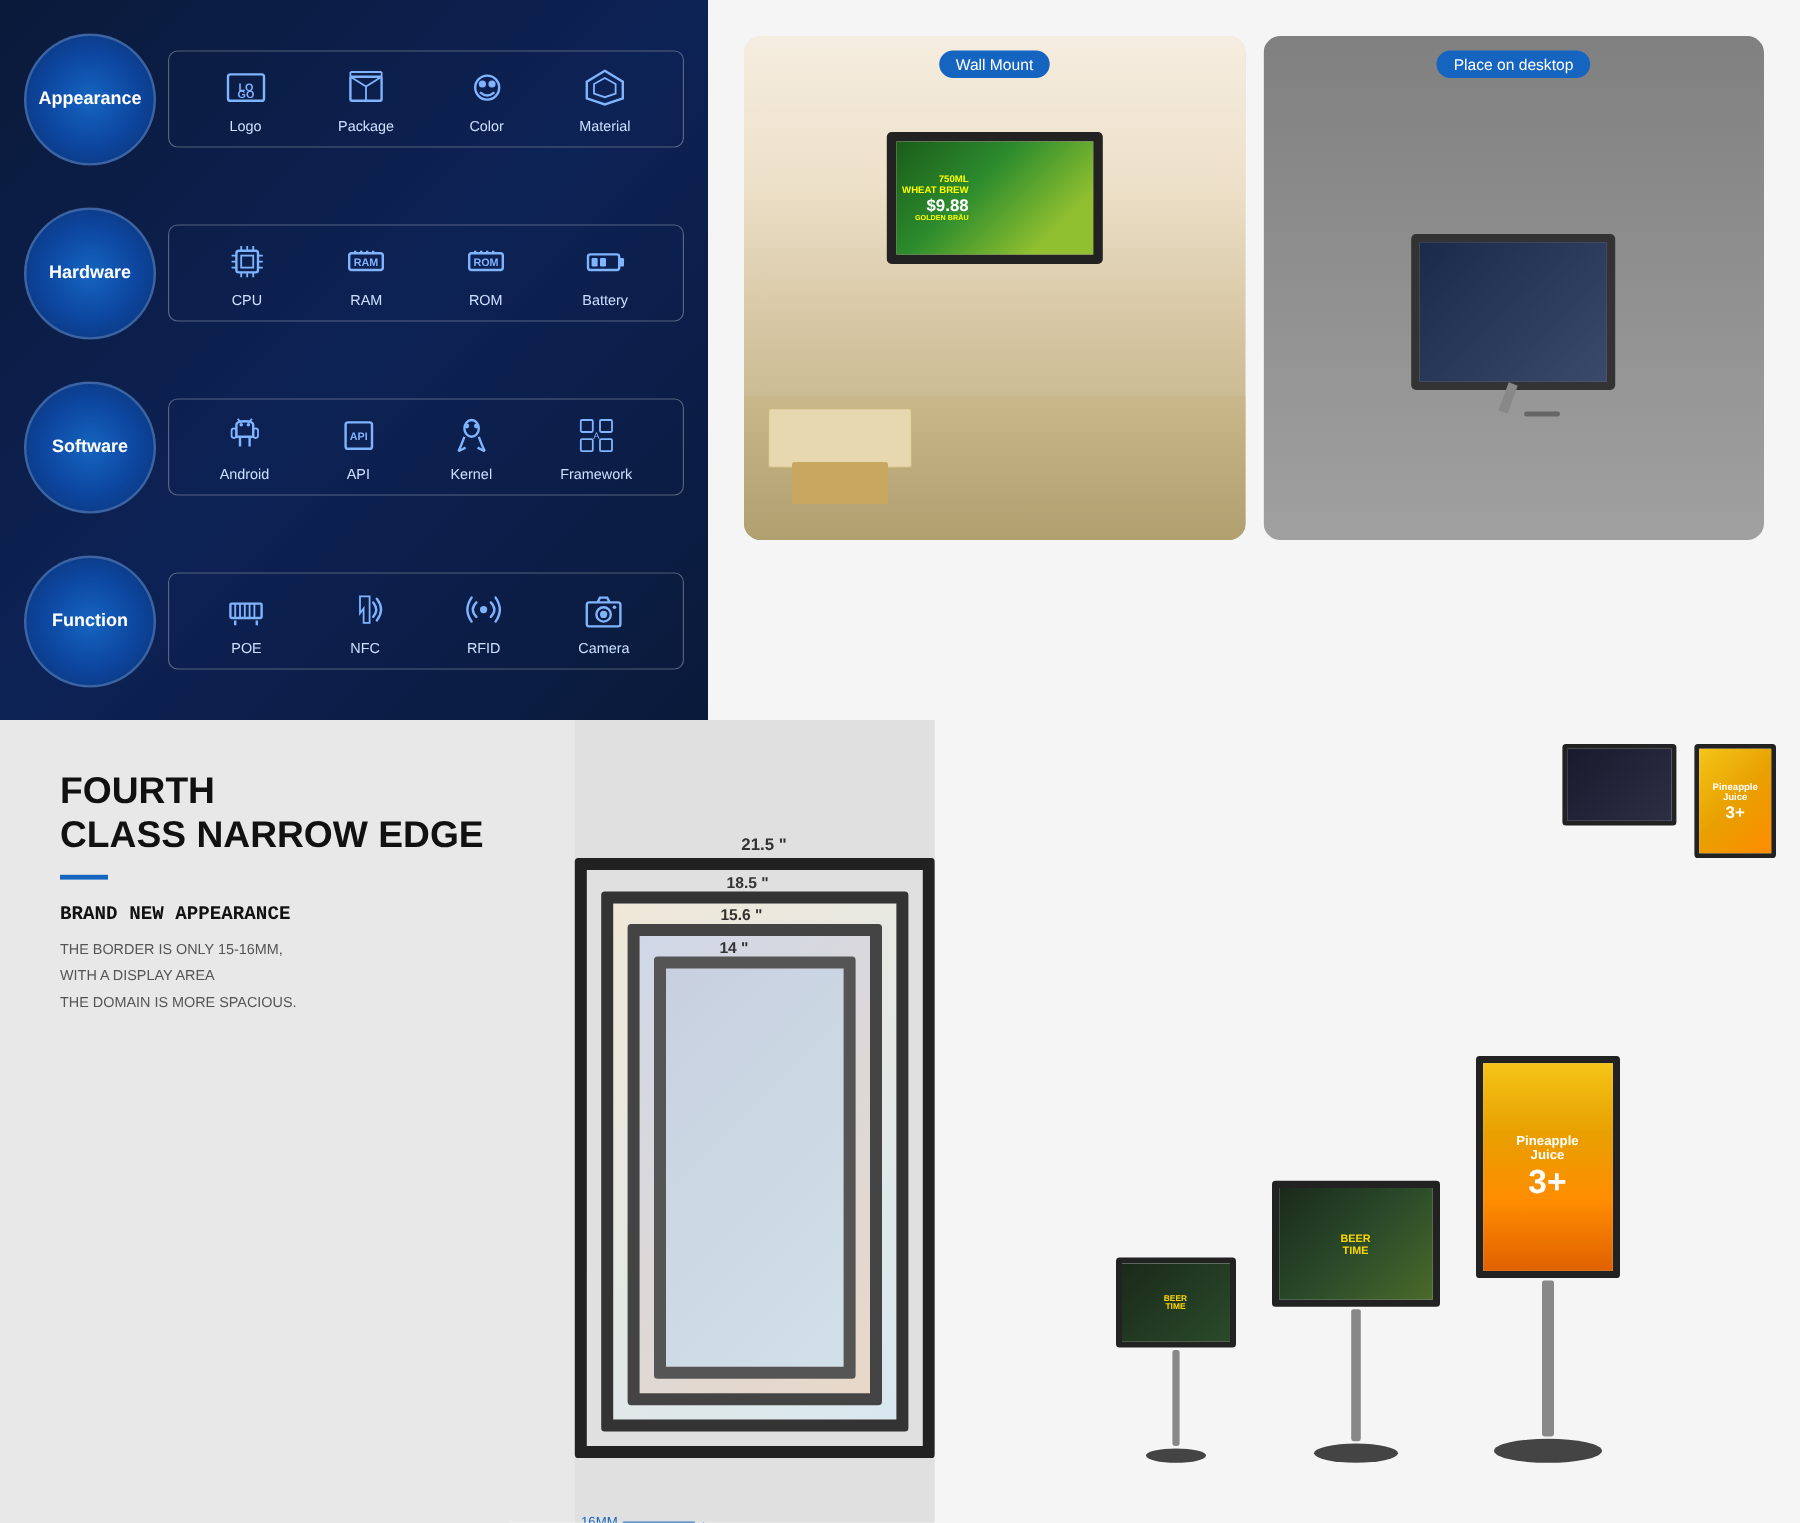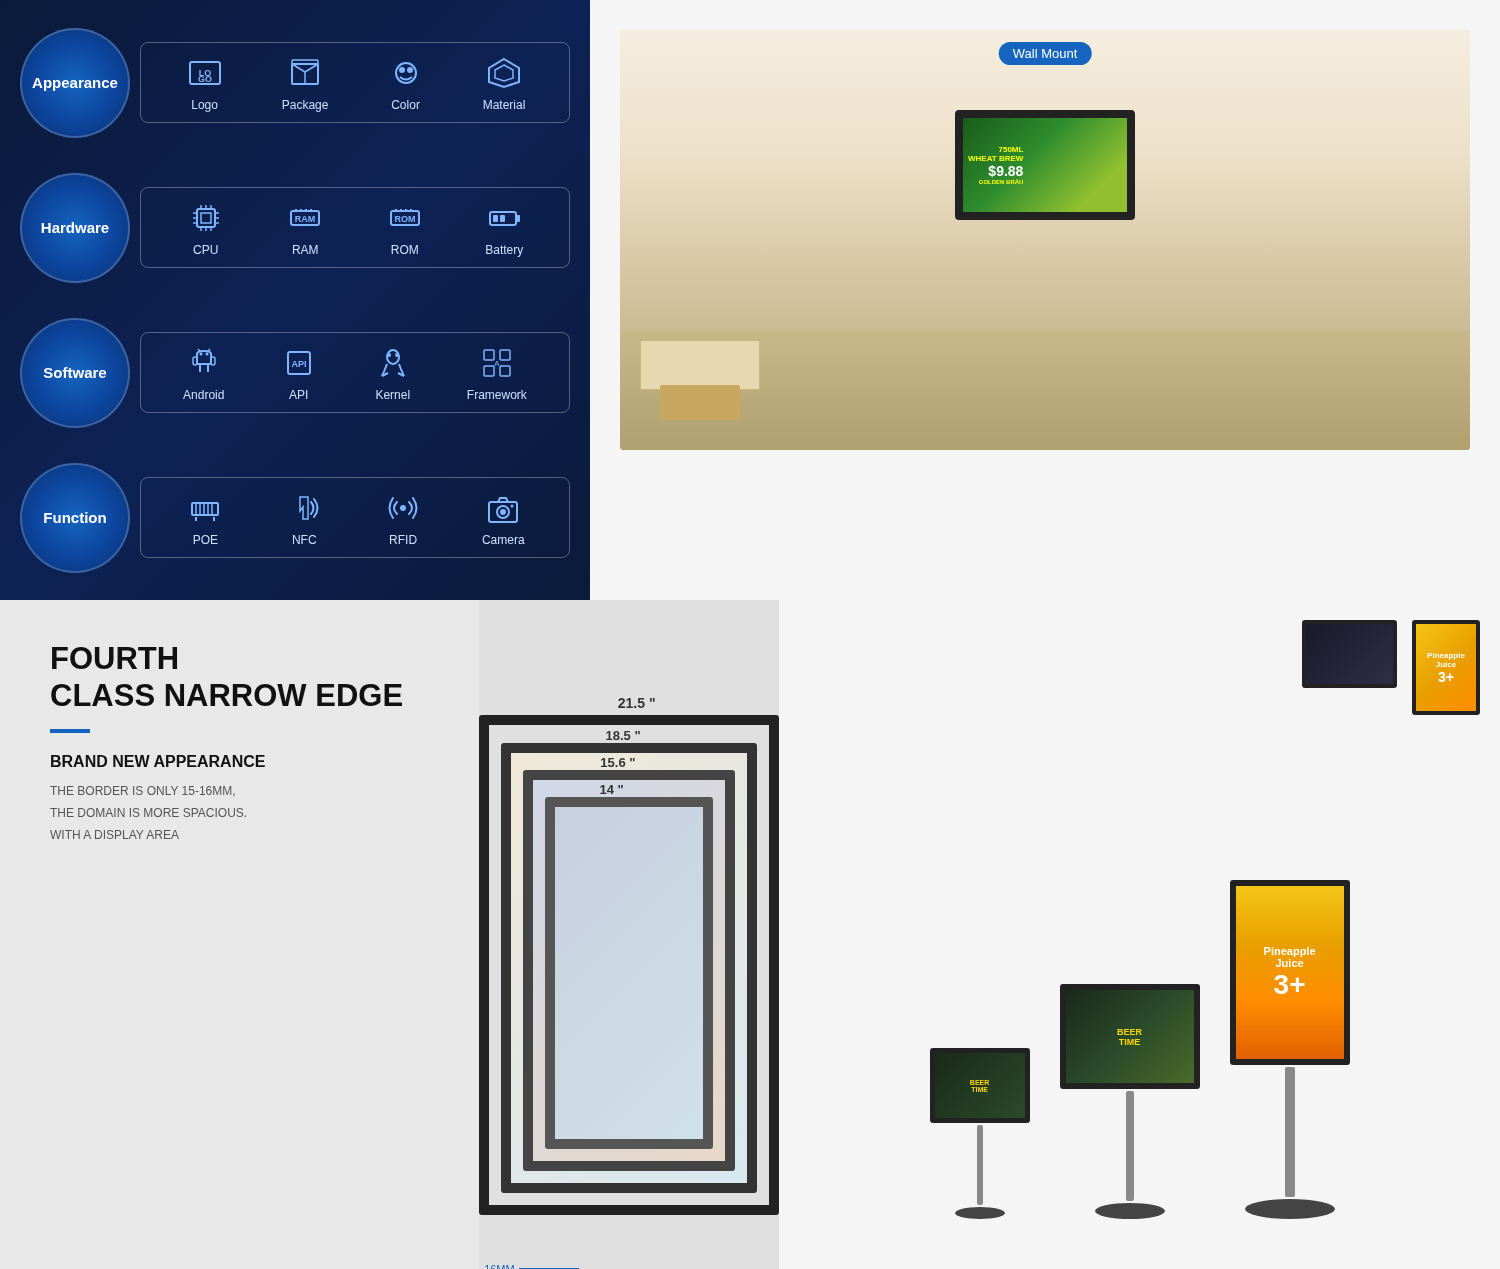"Wall Mount" .photo-block { border-radius: 4px -> 14px }
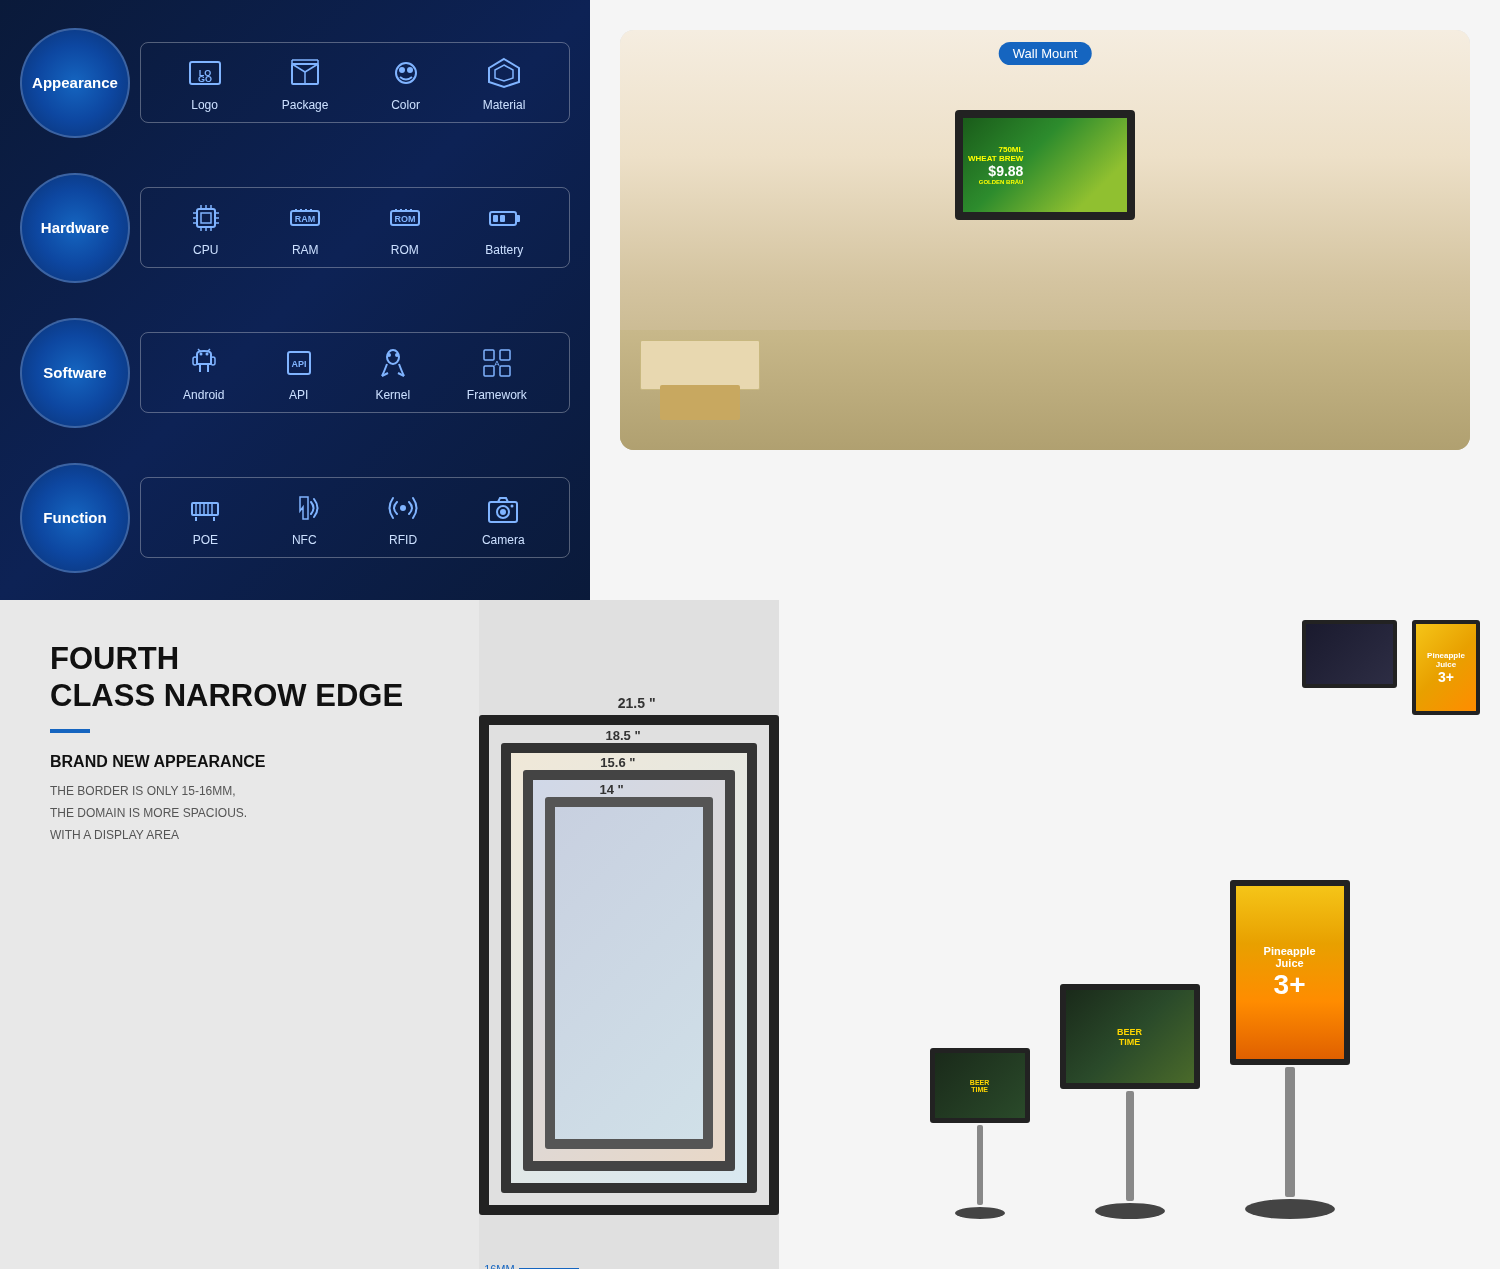"Place on desktop" div.photo-block { html: none -> <div> <div>Place on desktop</div> <div> <div> <div> <div></div> </div> <div></div> <div></div> </div> </div> </div> }
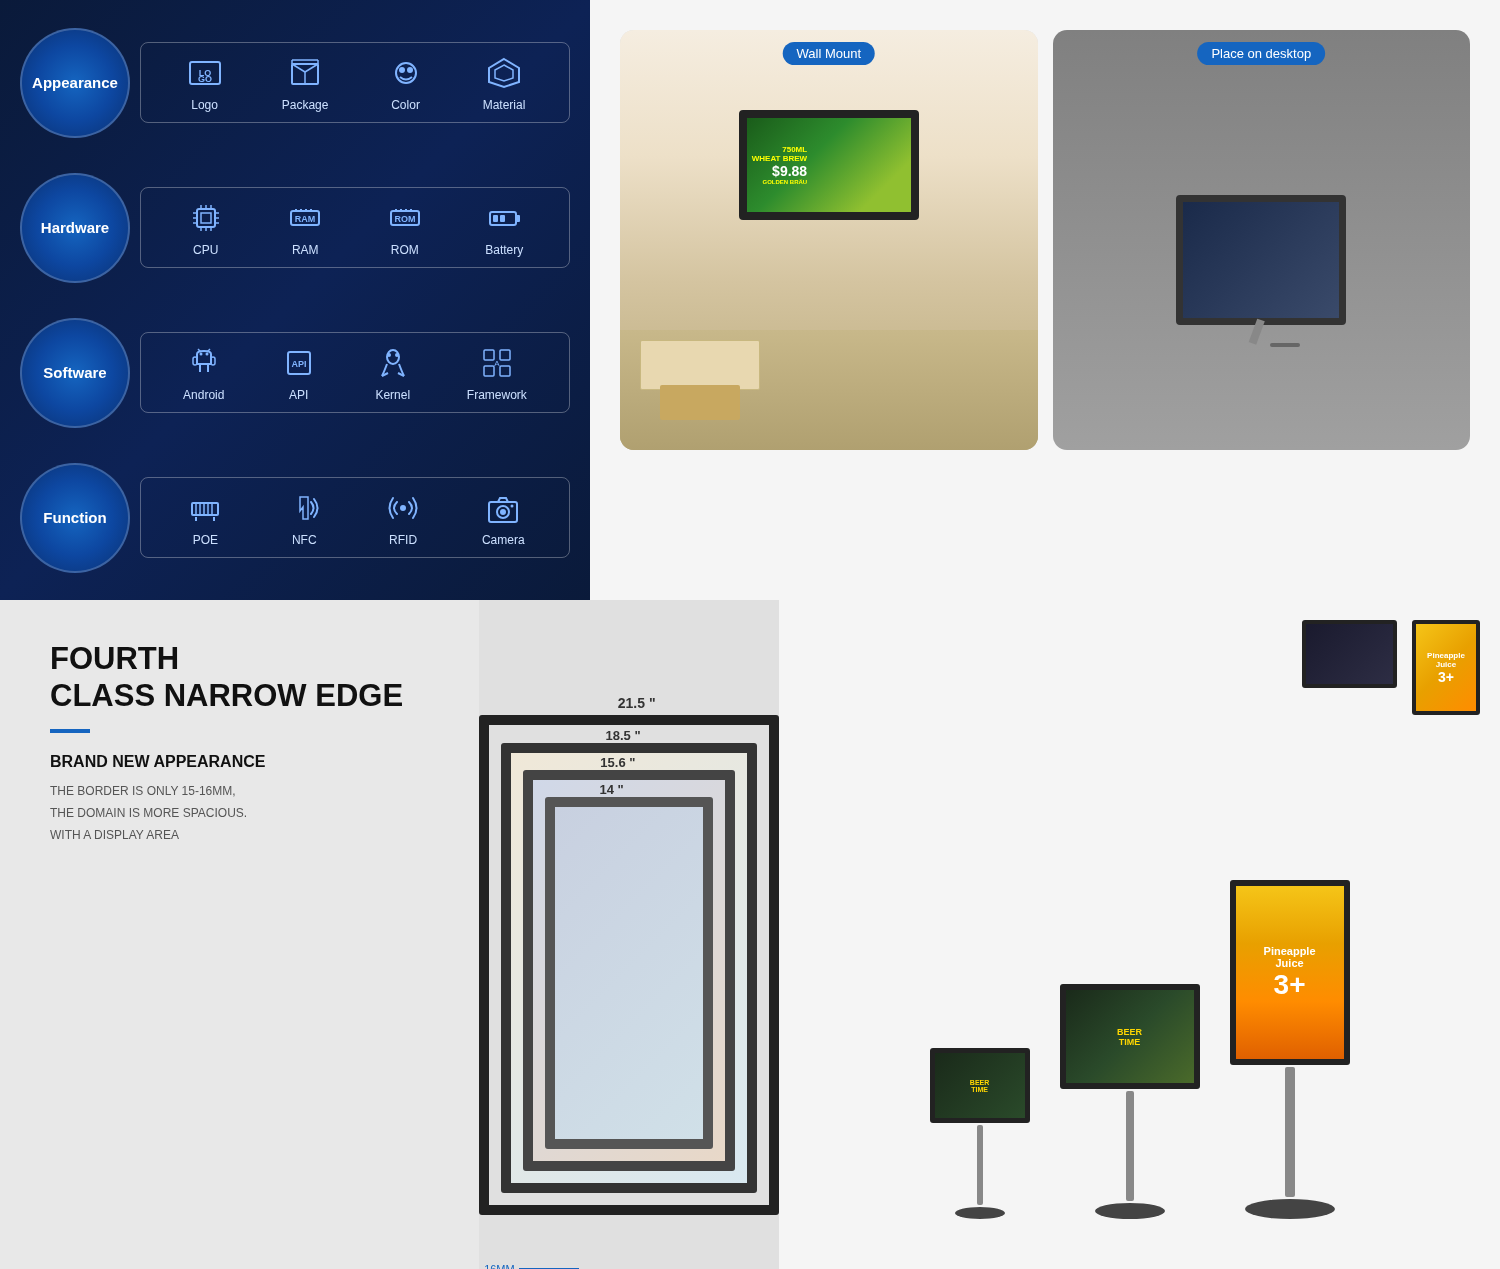"BRAND NEW APPEARANCE" .brand-new-title { font-family: none -> Liberation Mono, monospace }
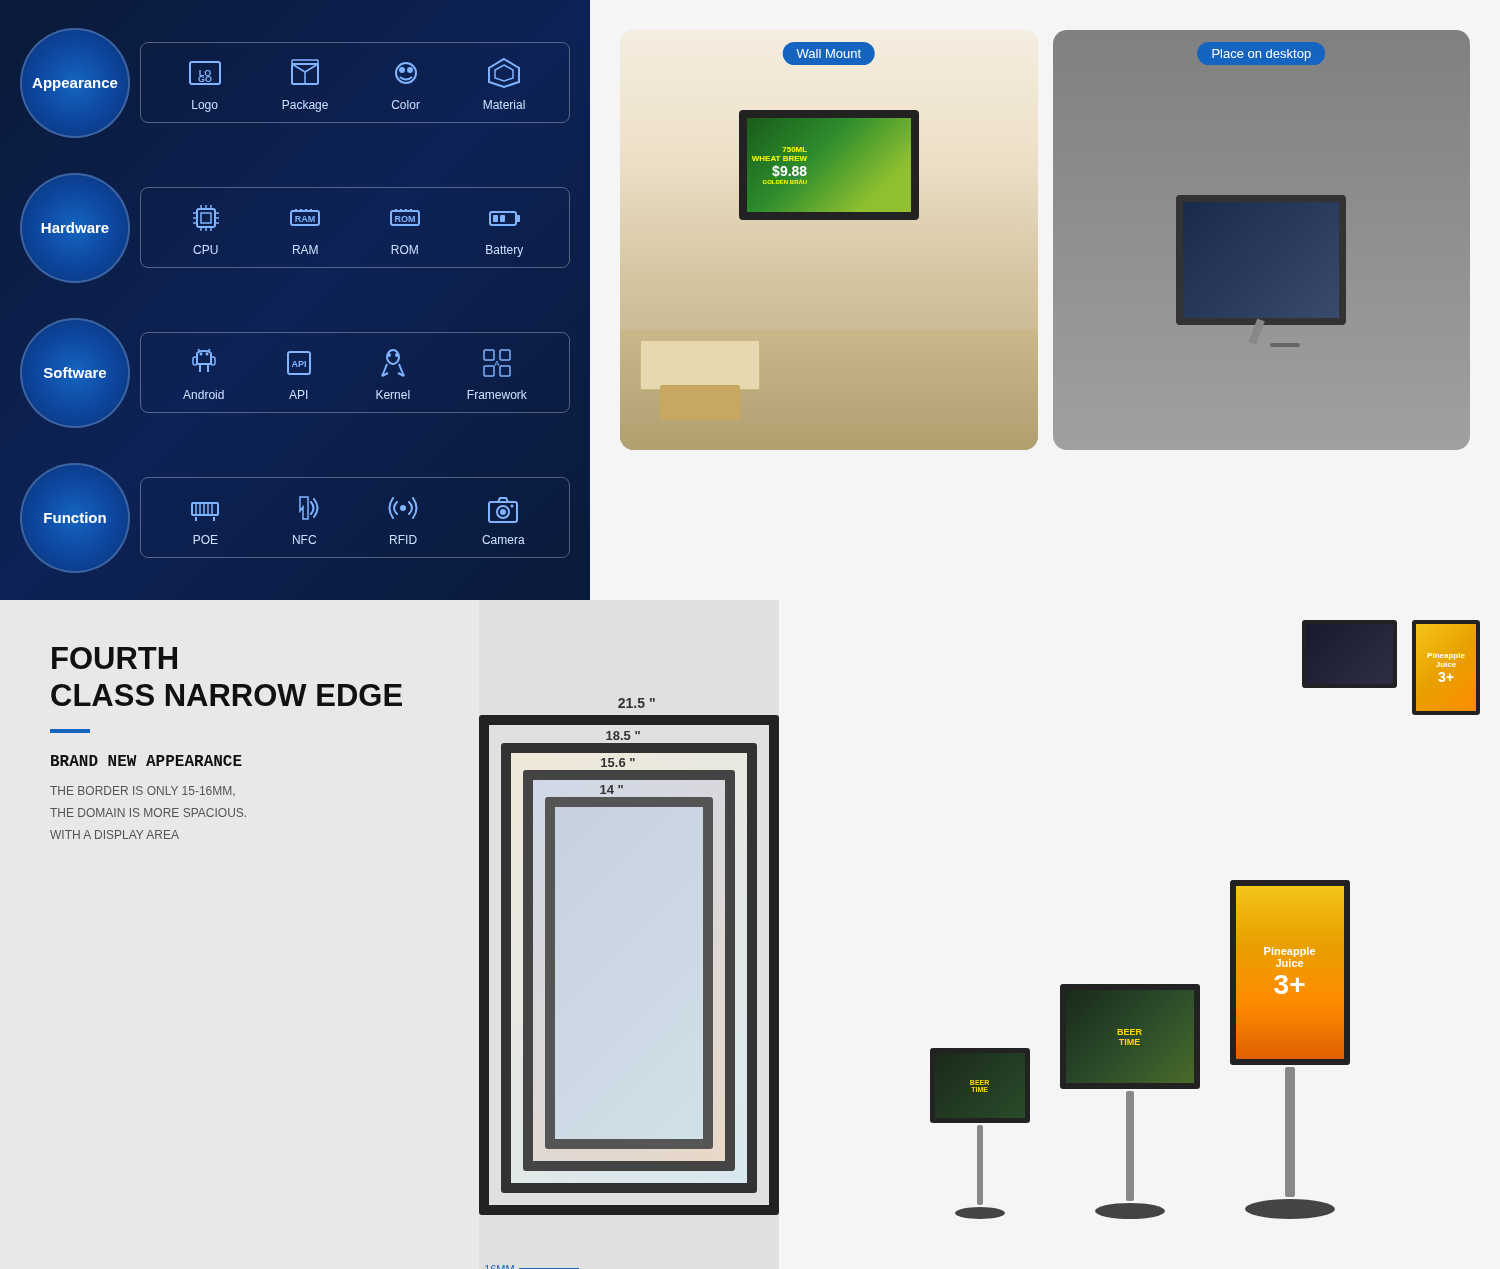"THE DOMAIN IS MORE SPACIOUS." div { order: before "WITH A DISPLAY AREA" -> after "WITH A DISPLAY AREA" }
